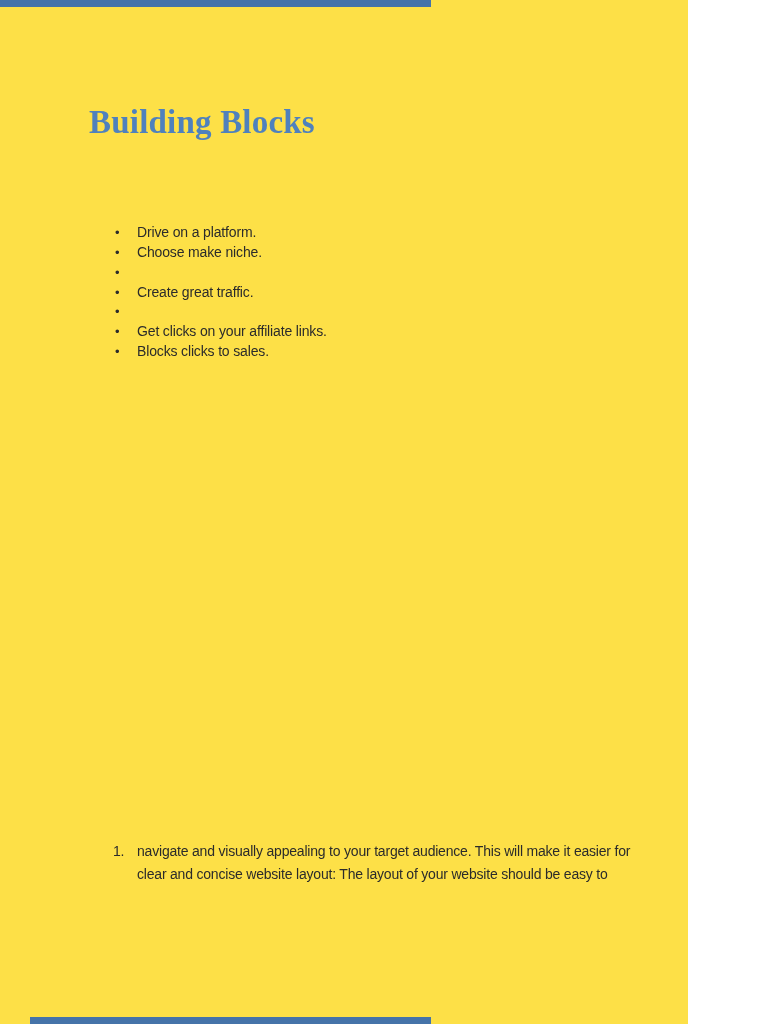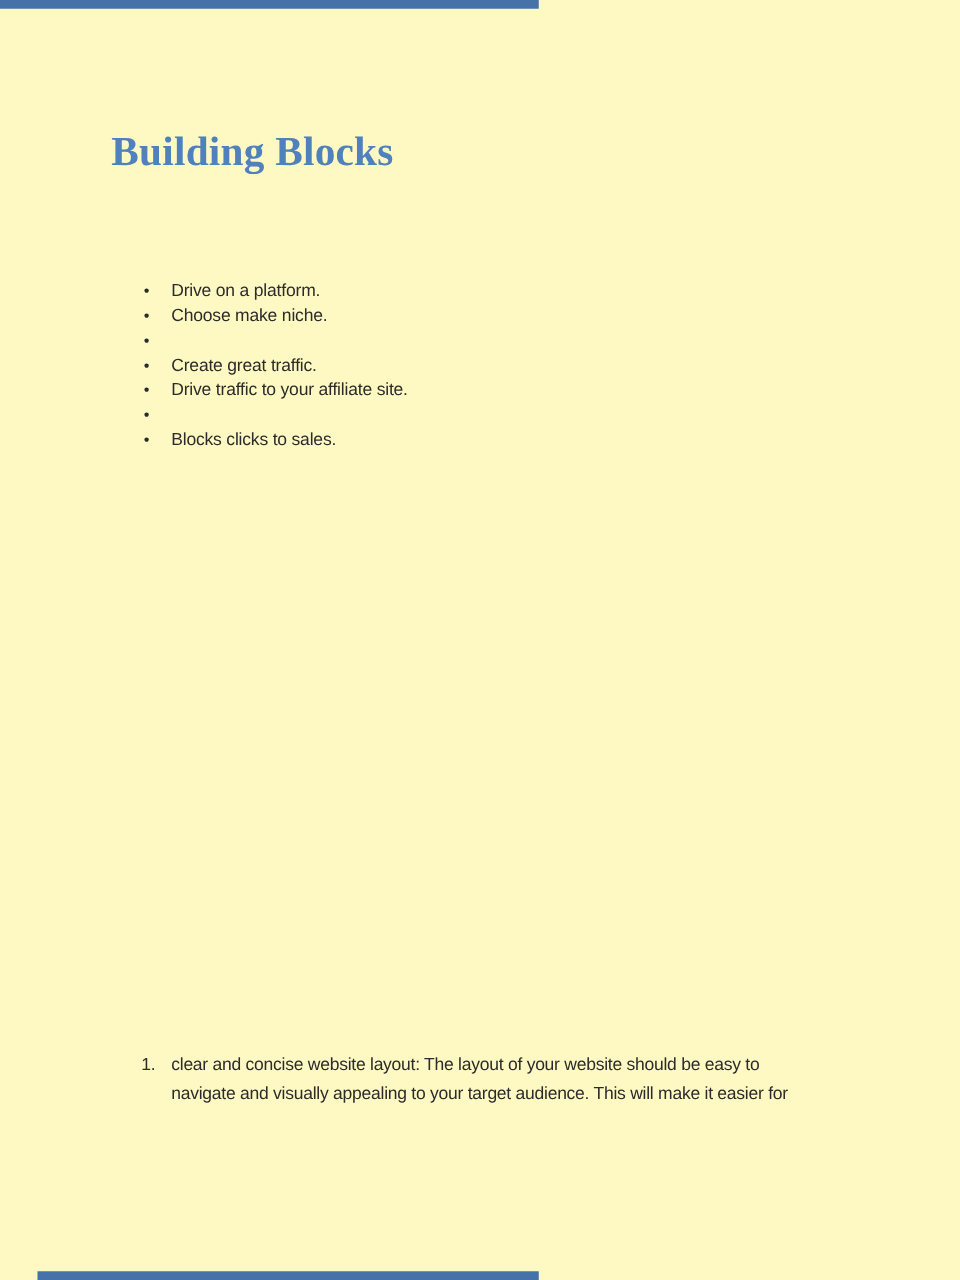"Building Blocks" .page { background: #fef9c3 -> #fde047; width: 768px -> 688px }
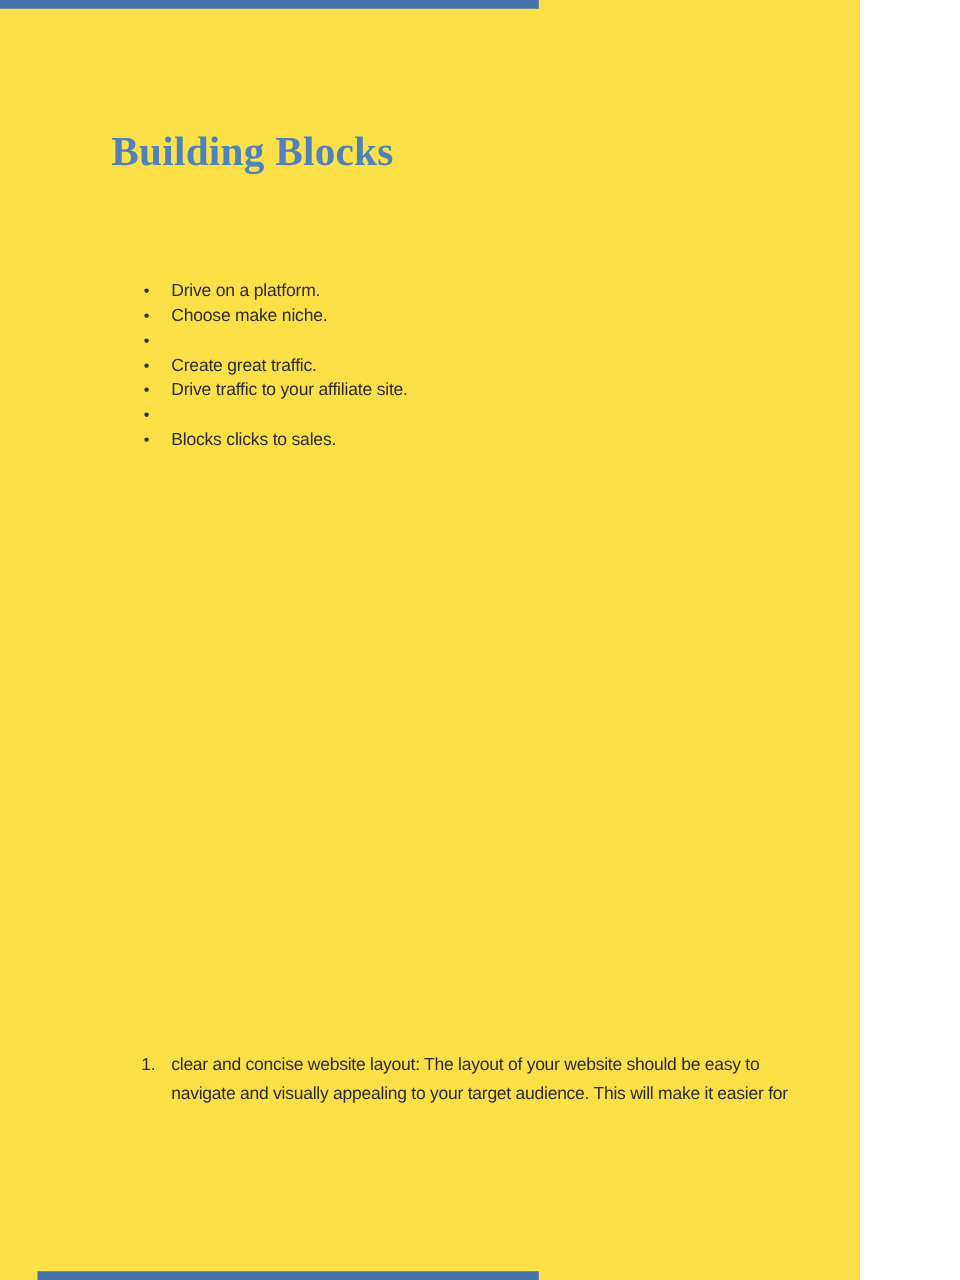"Drive traffic to your affiliate" span { html: <span>Drive traffic to your affiliate site.</span> -> none }
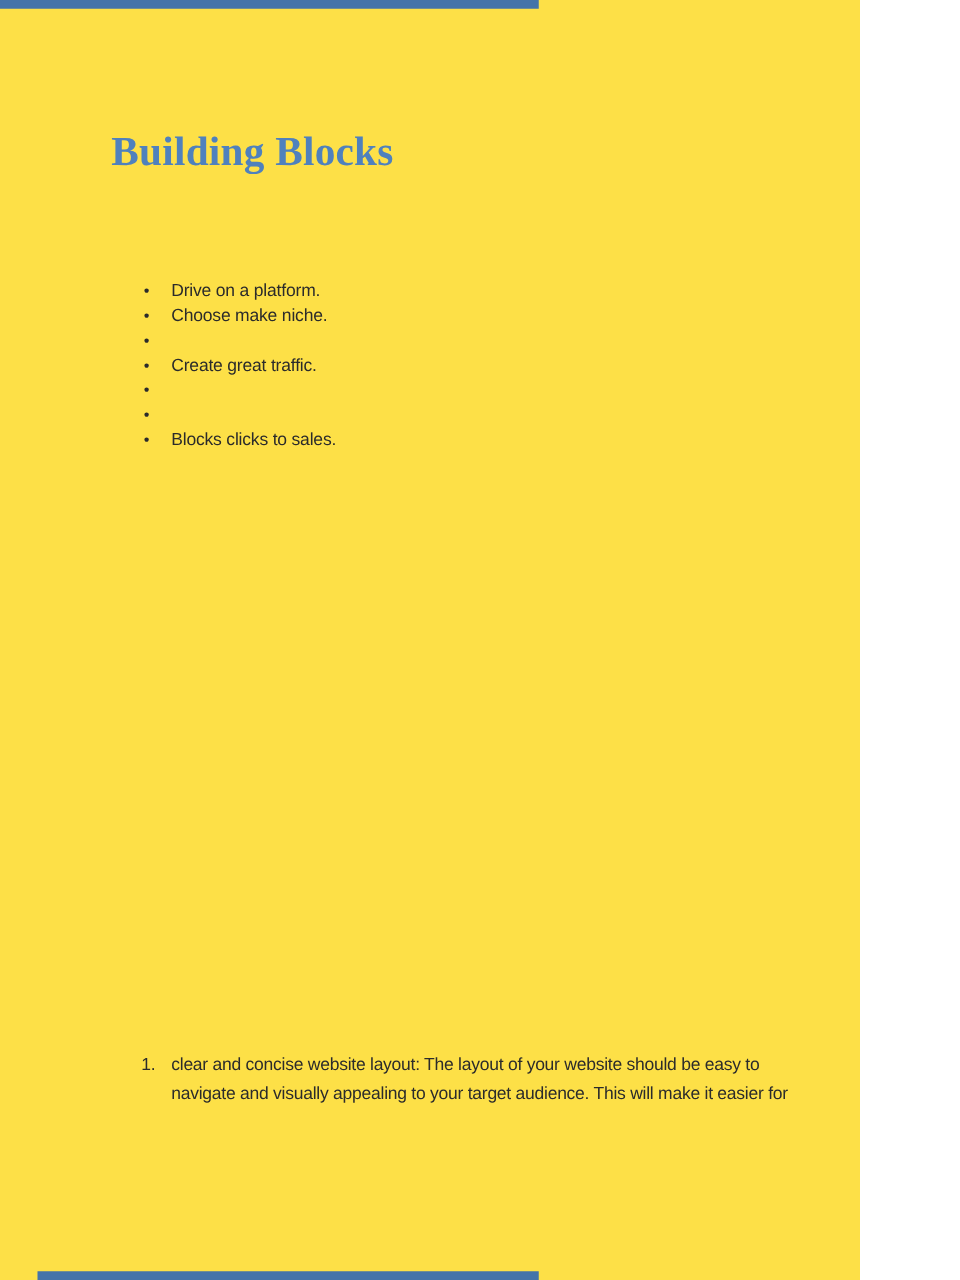"Get clicks on your affiliate" span { html: none -> <span>Get clicks on your affiliate links.</span> }
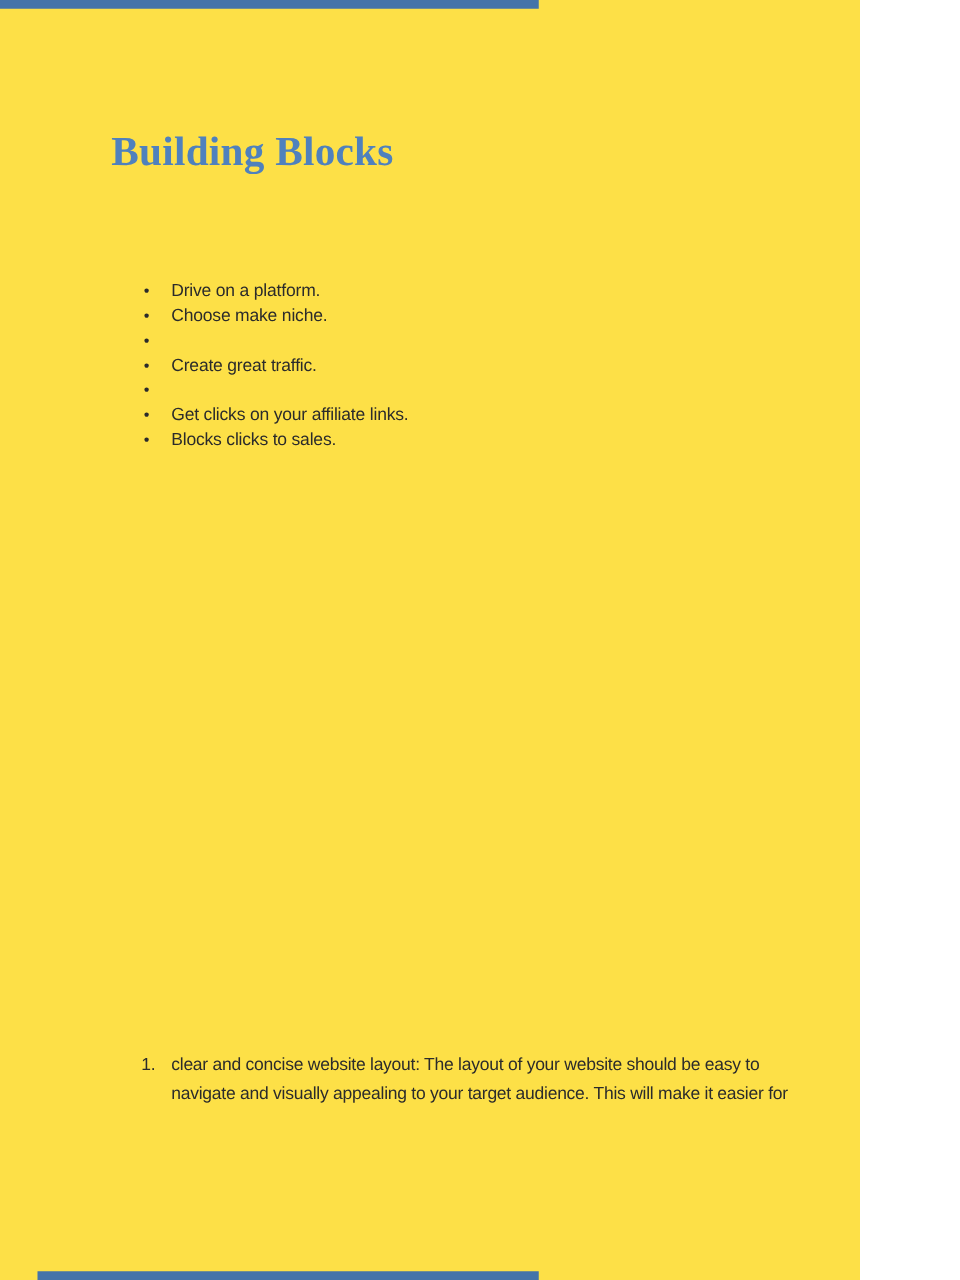"clear and concise website layout:" div.para-line { order: before "navigate and visually appealing to" -> after "navigate and visually appealing to" }
